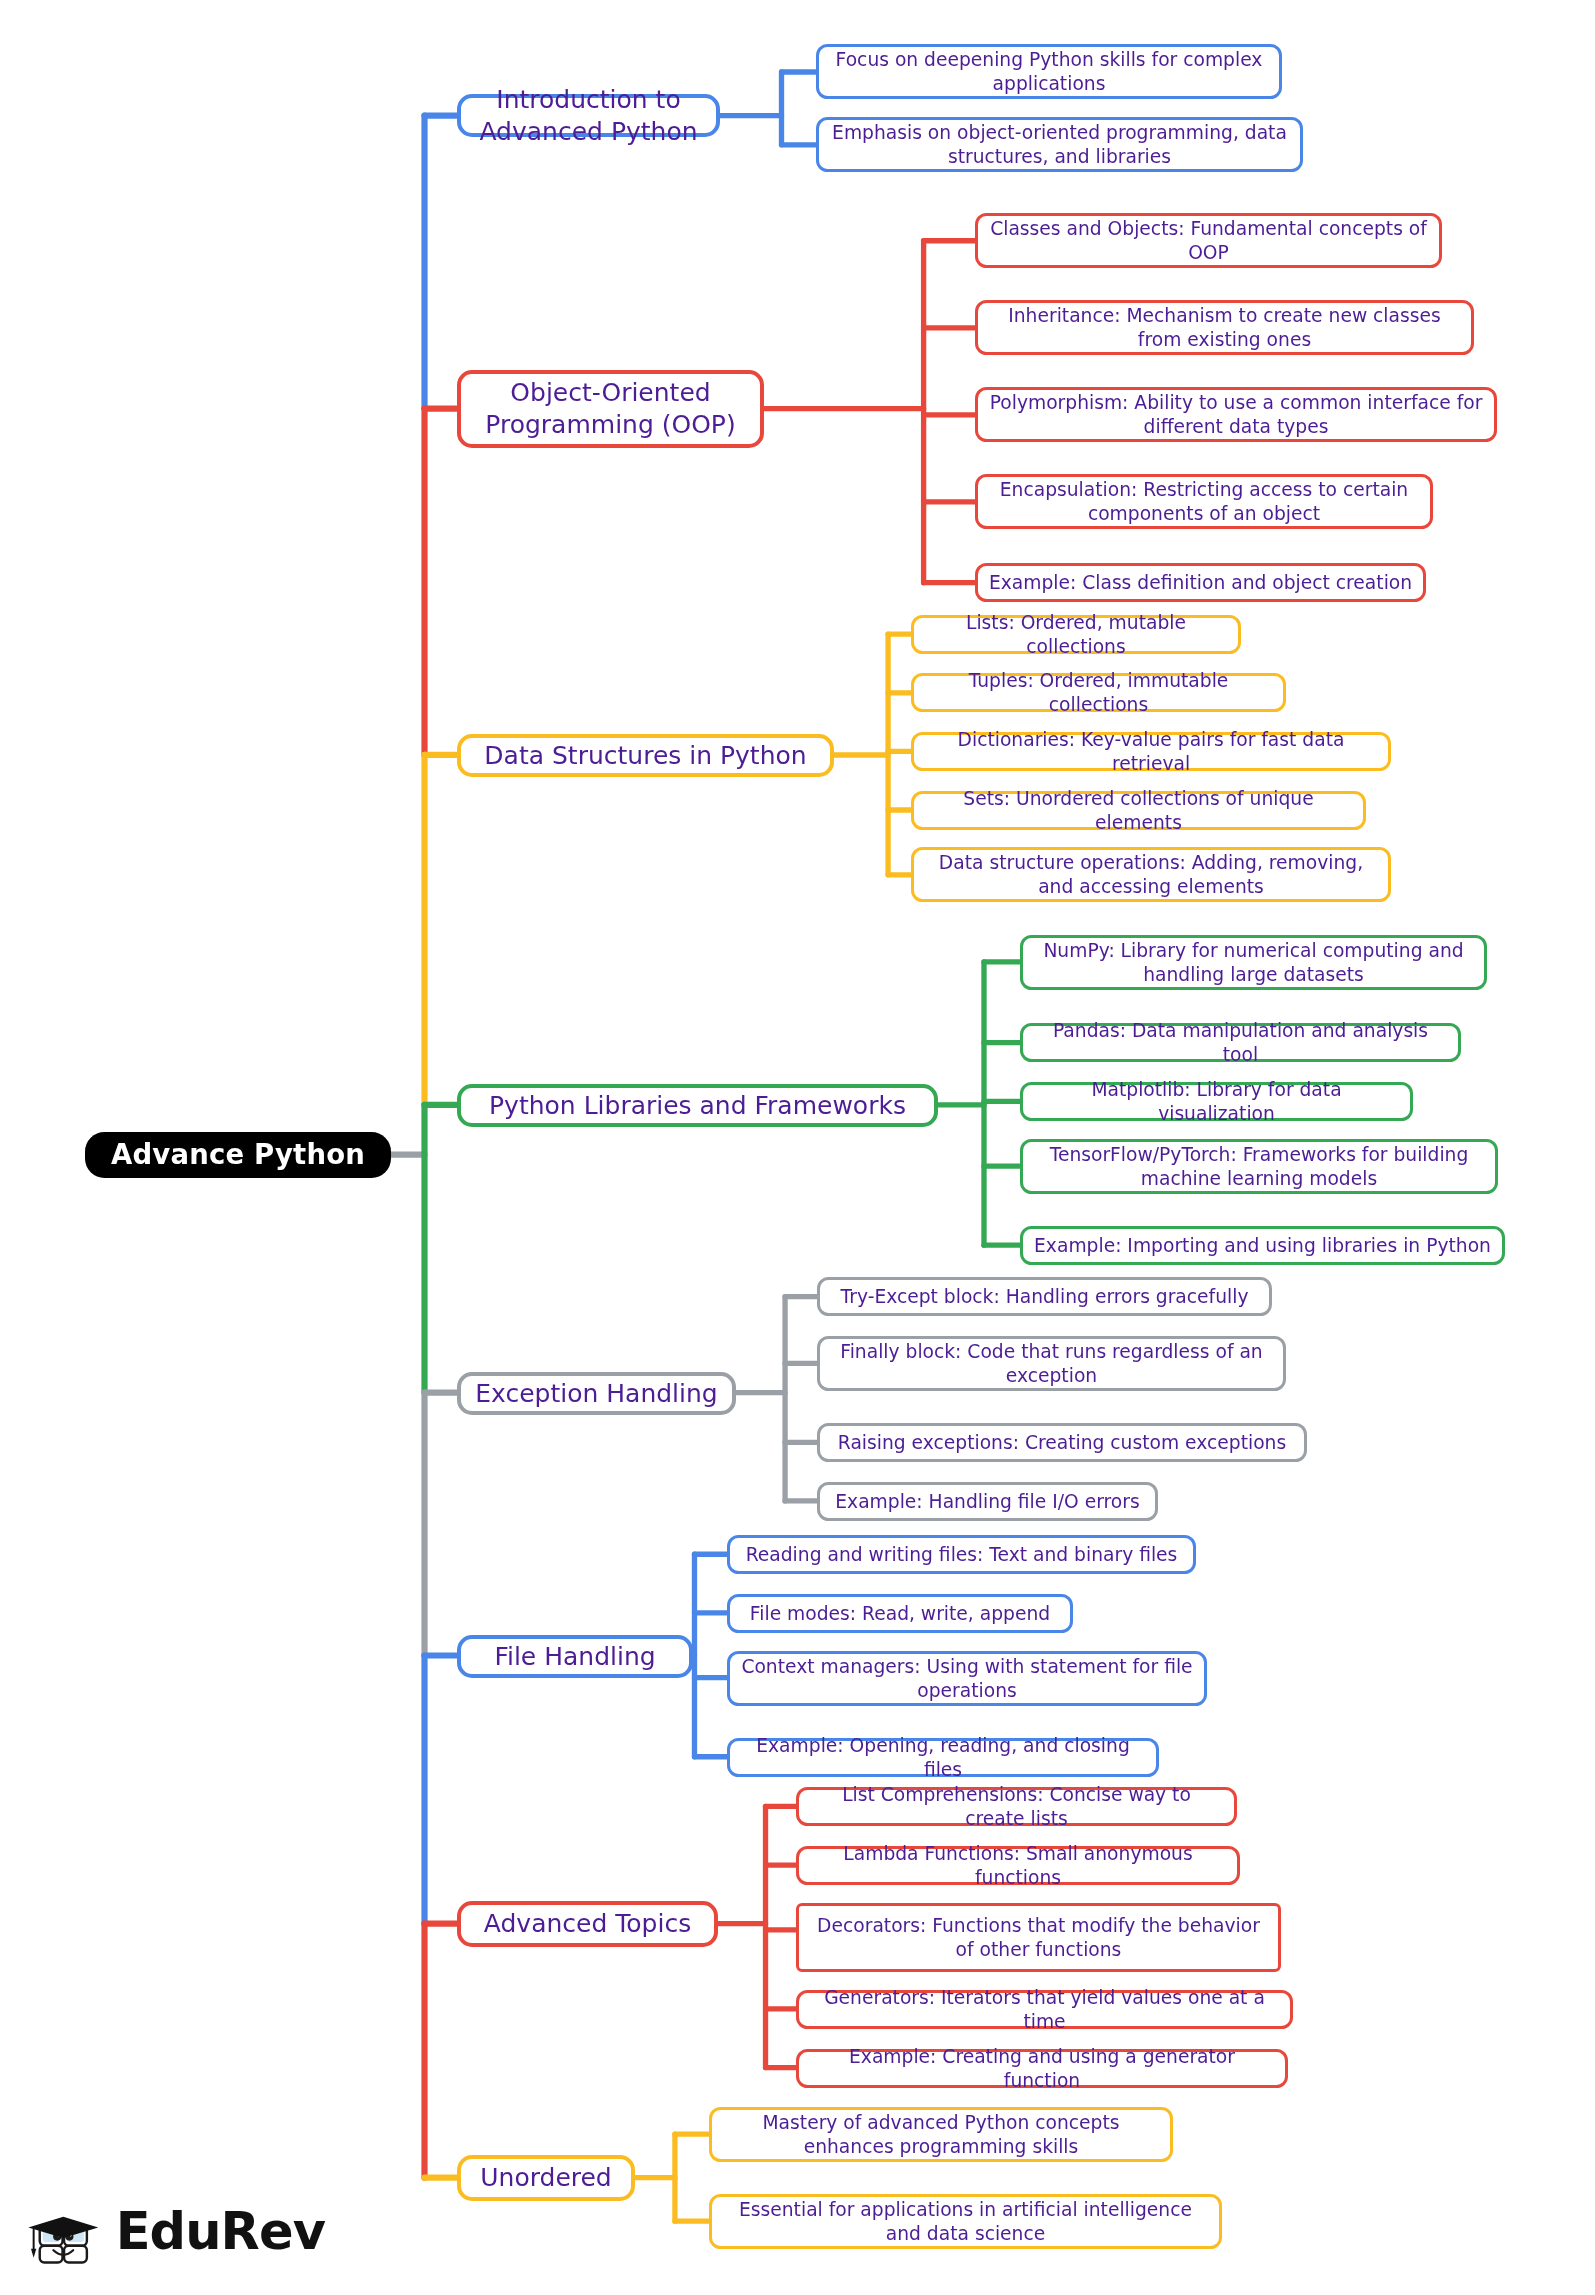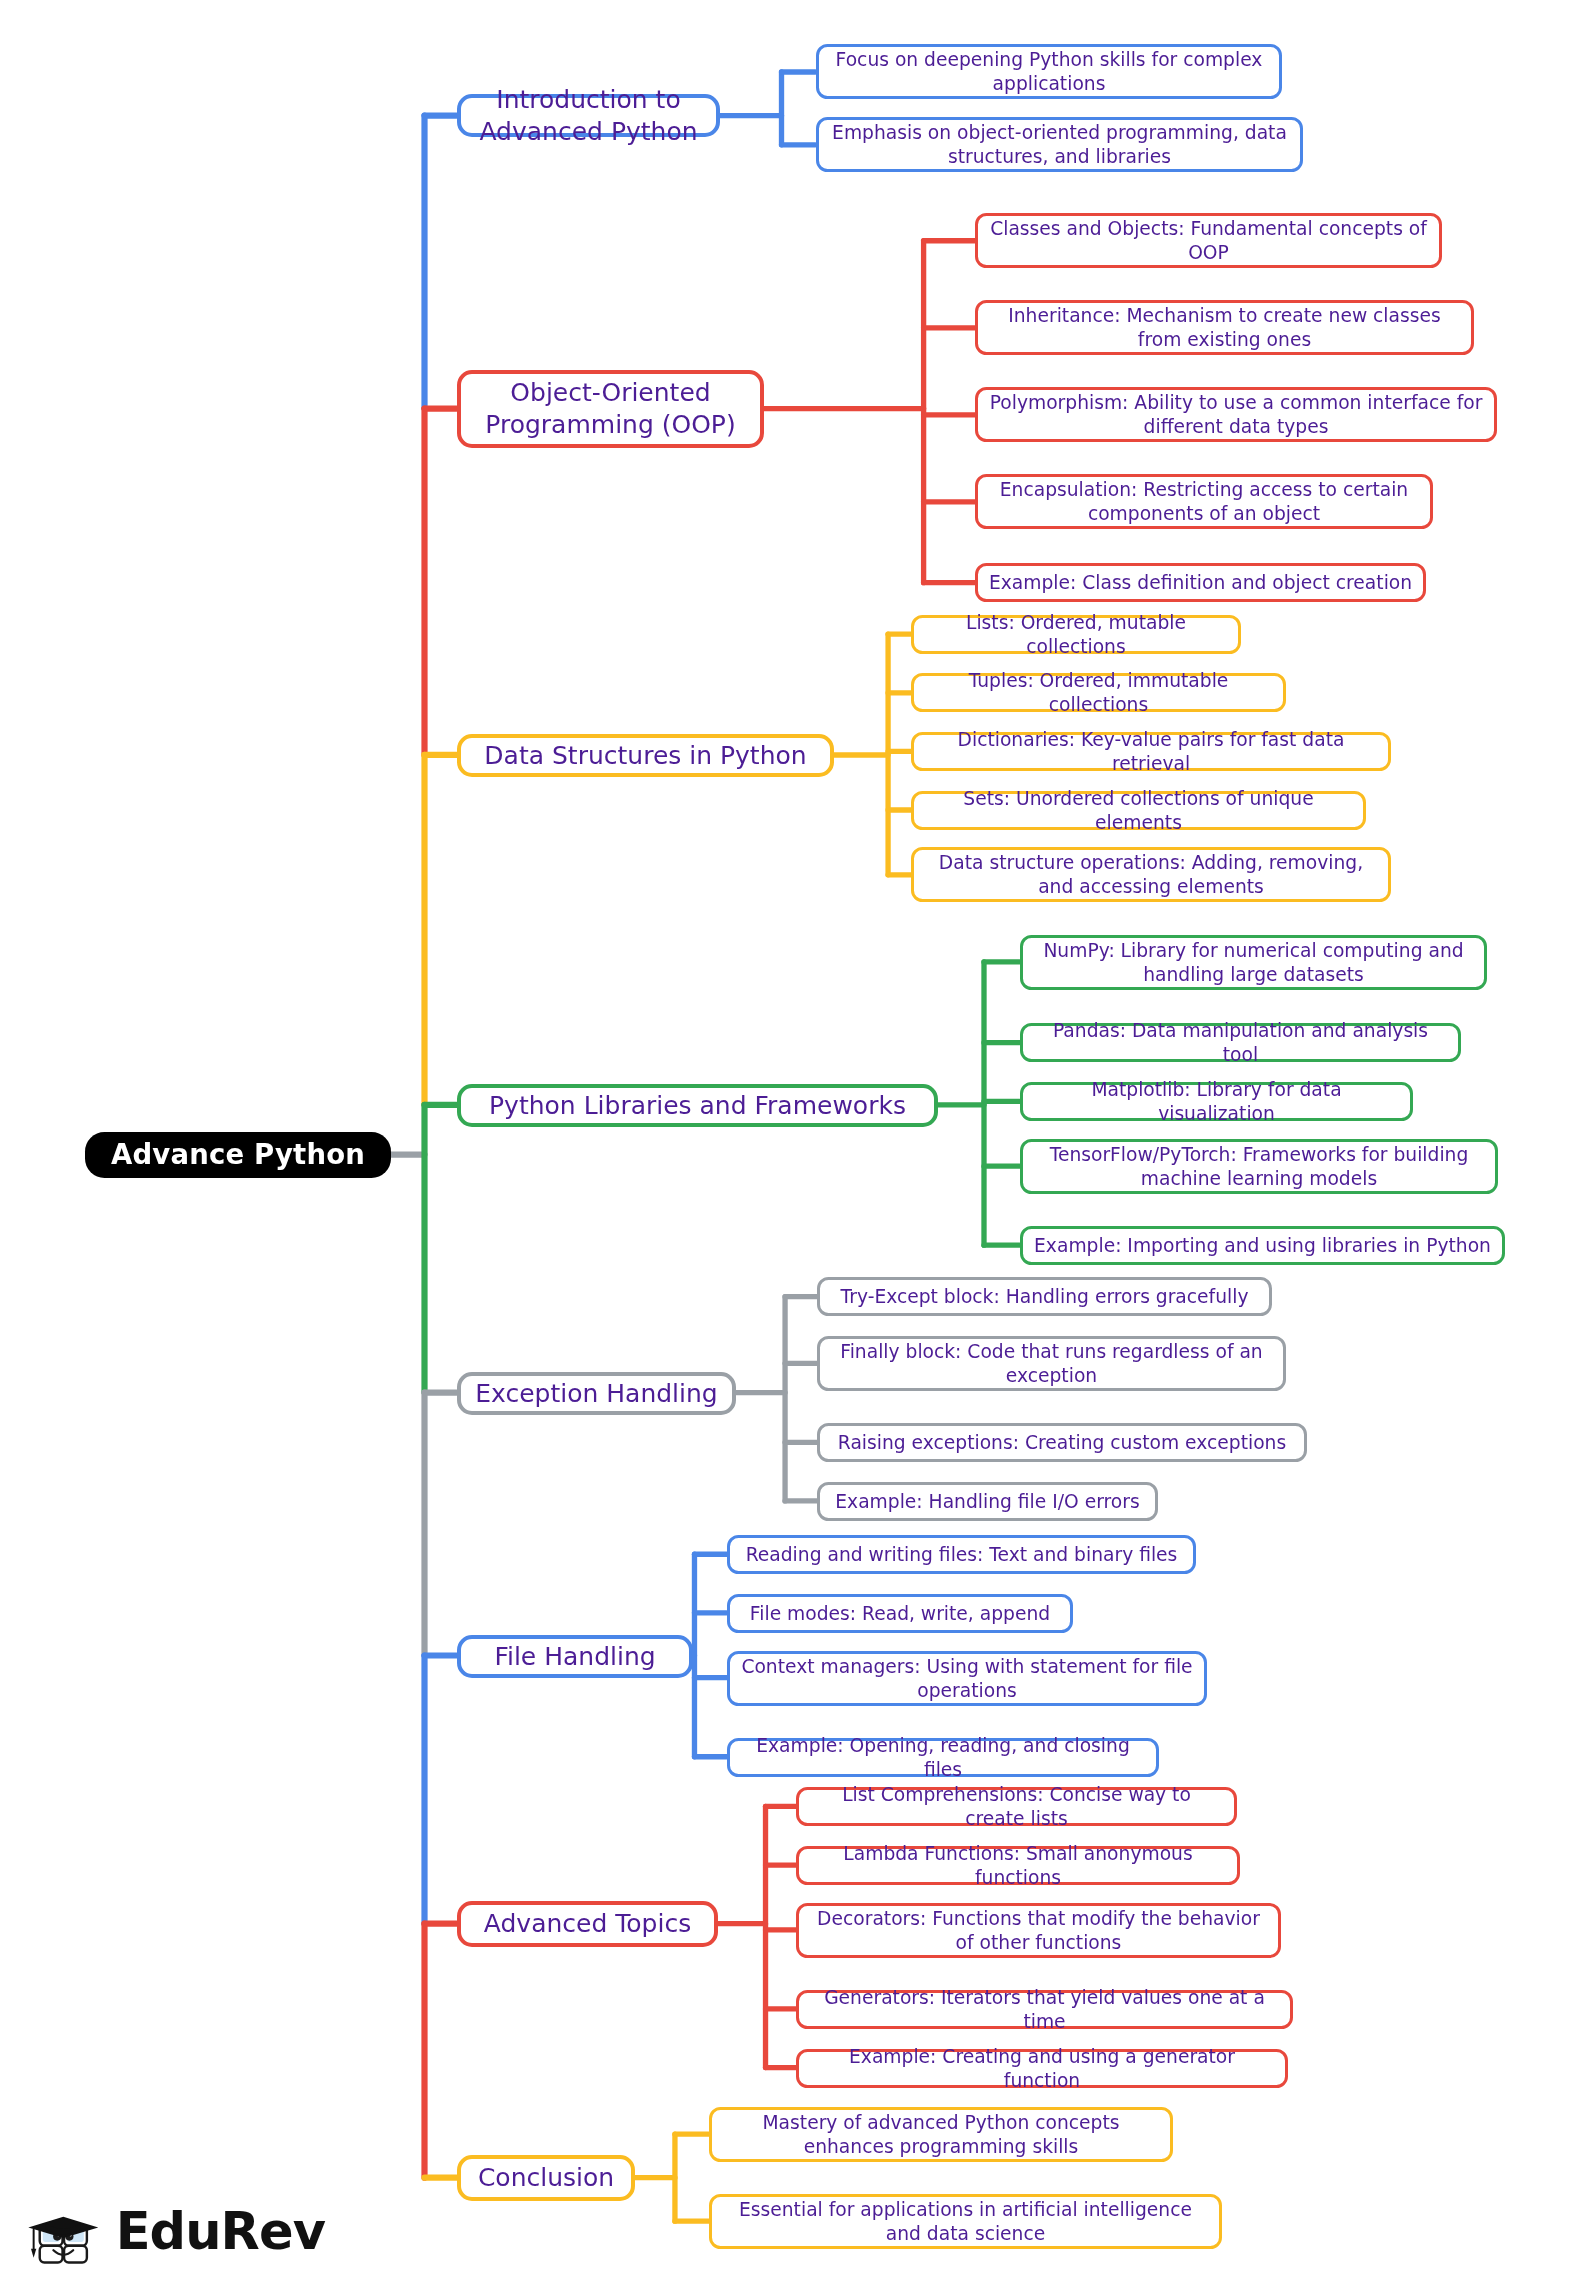"Decorators: Functions that modify the" div.node { border-radius: none -> 6px; height: 55px -> 69px }
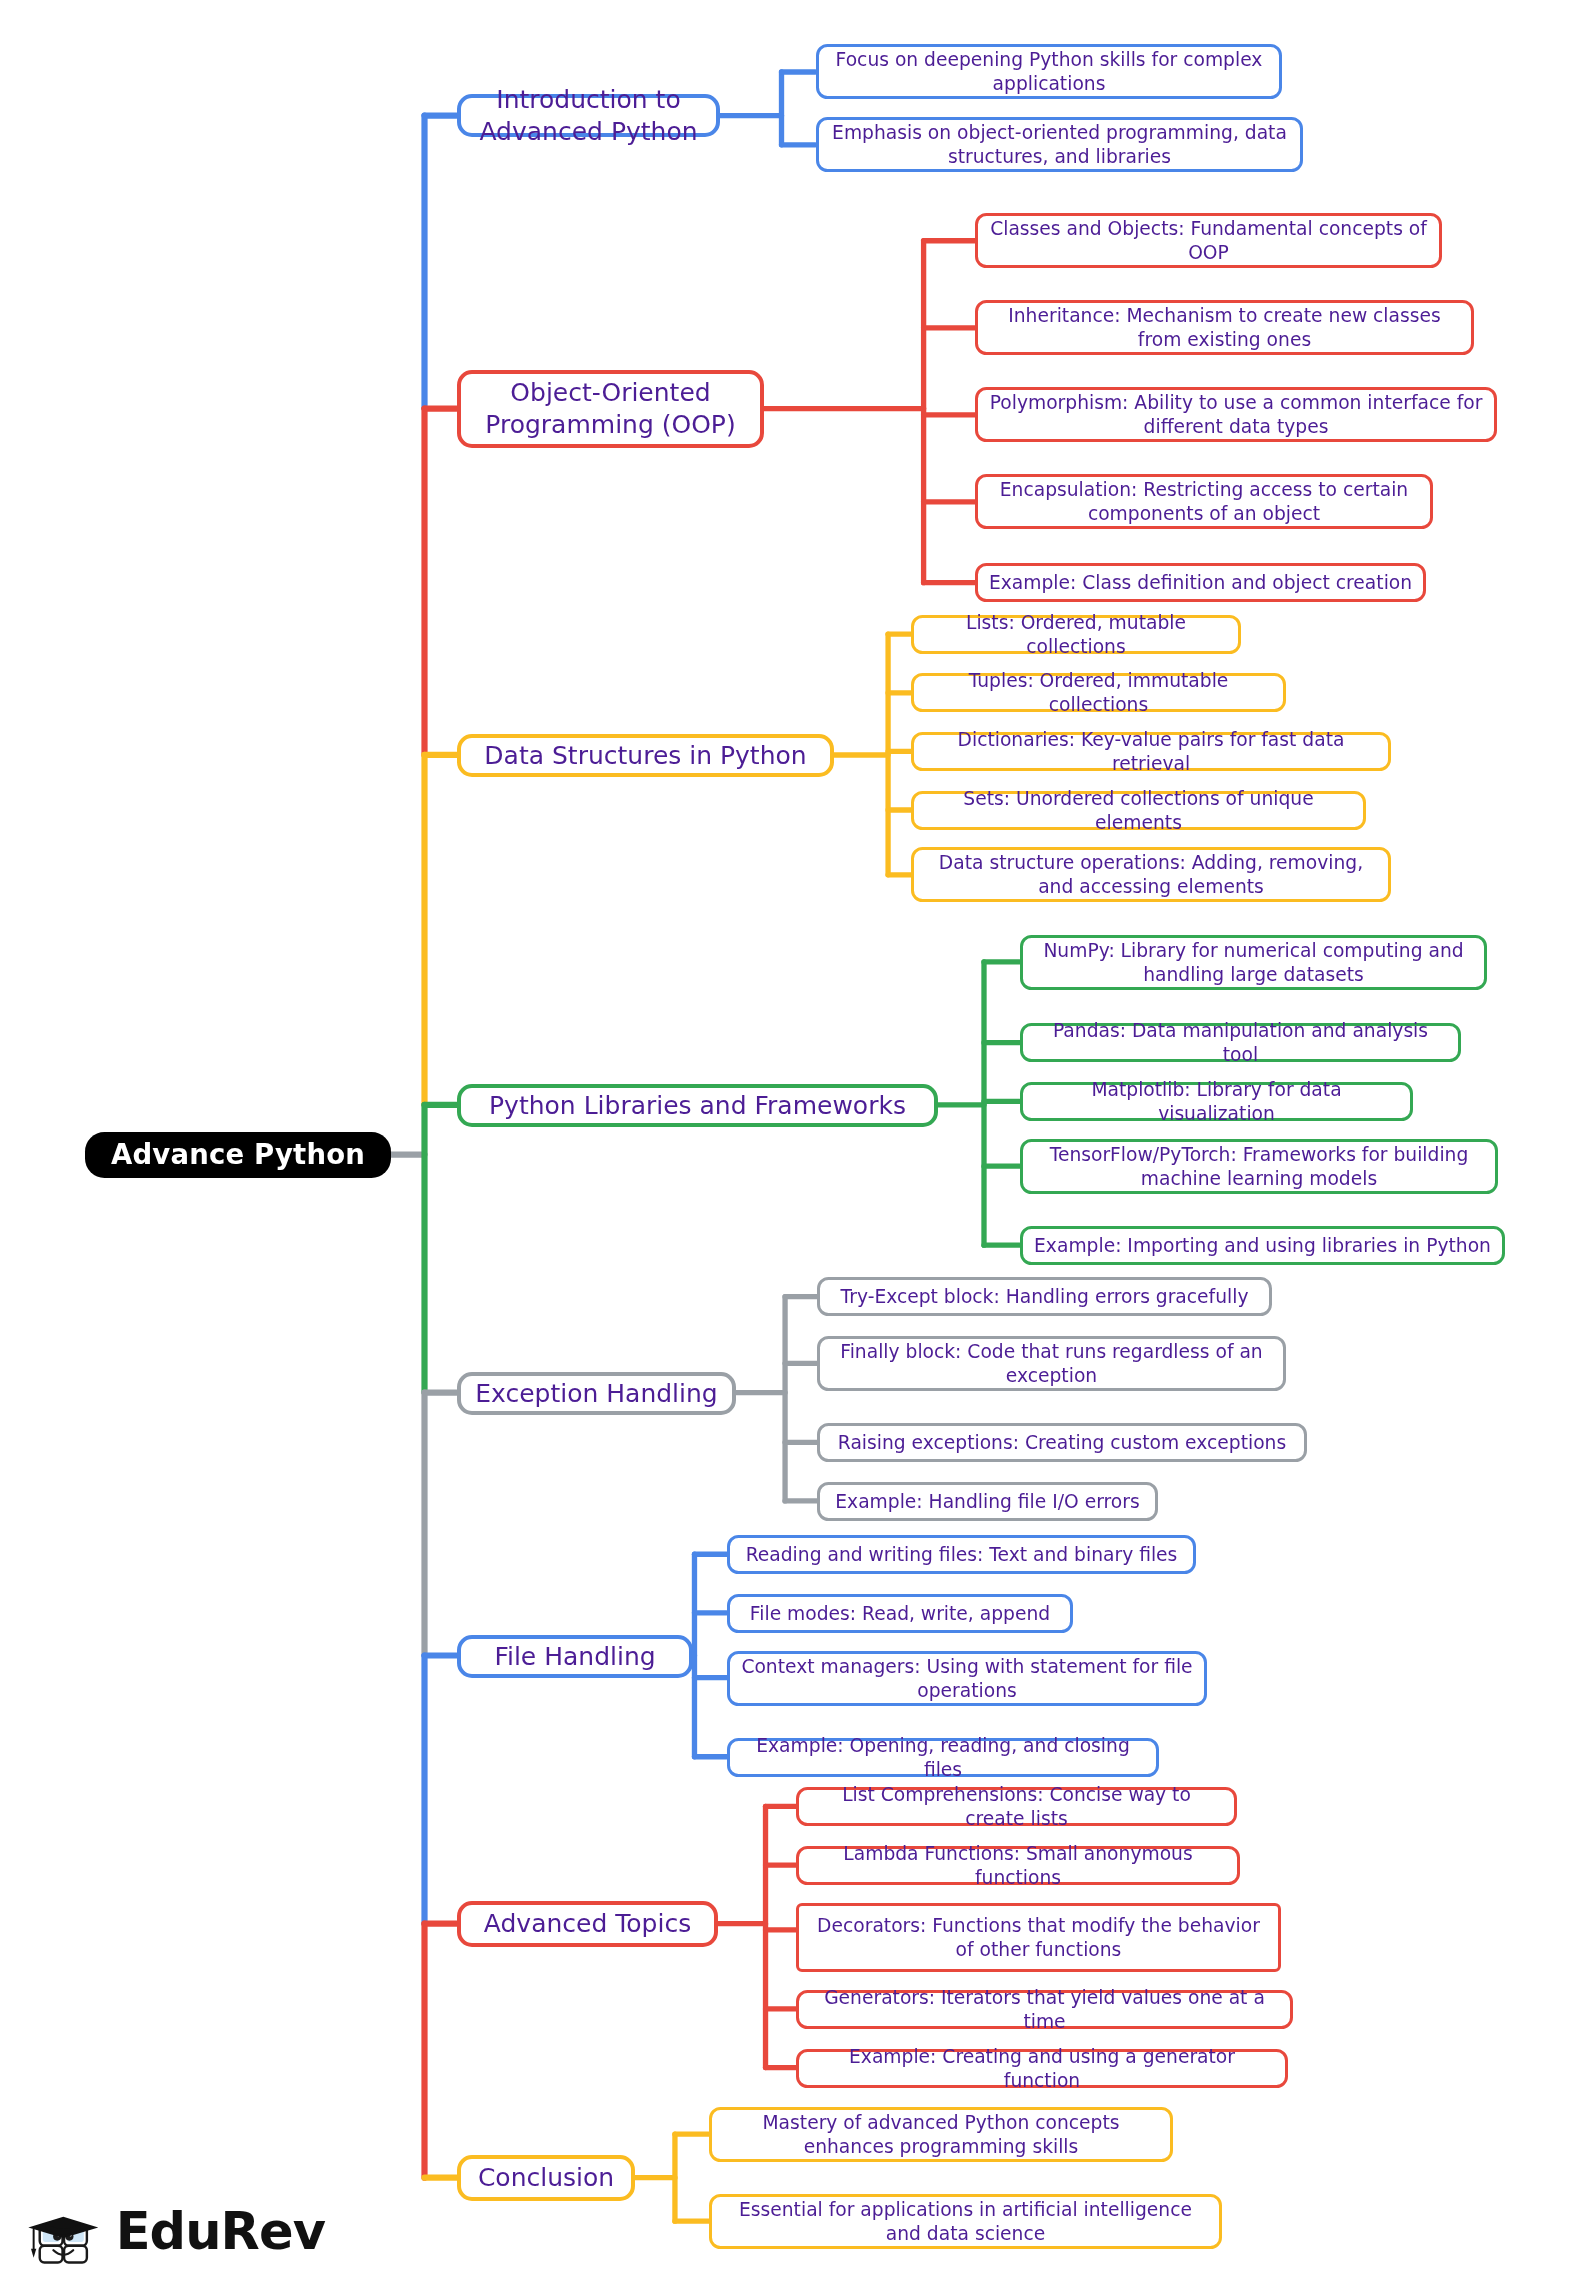"Conclusion" span { text: Conclusion -> Unordered }
